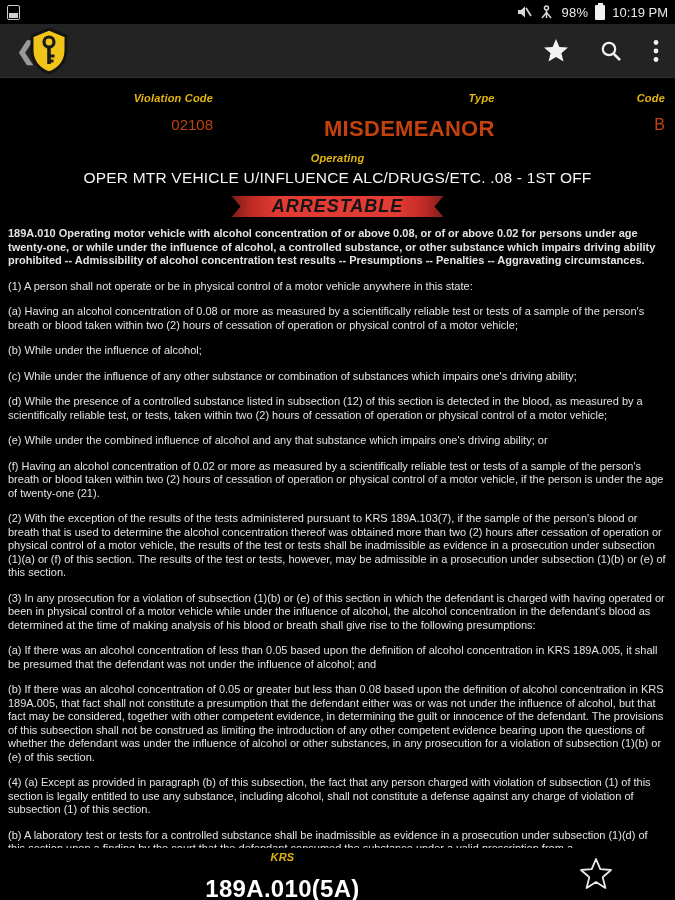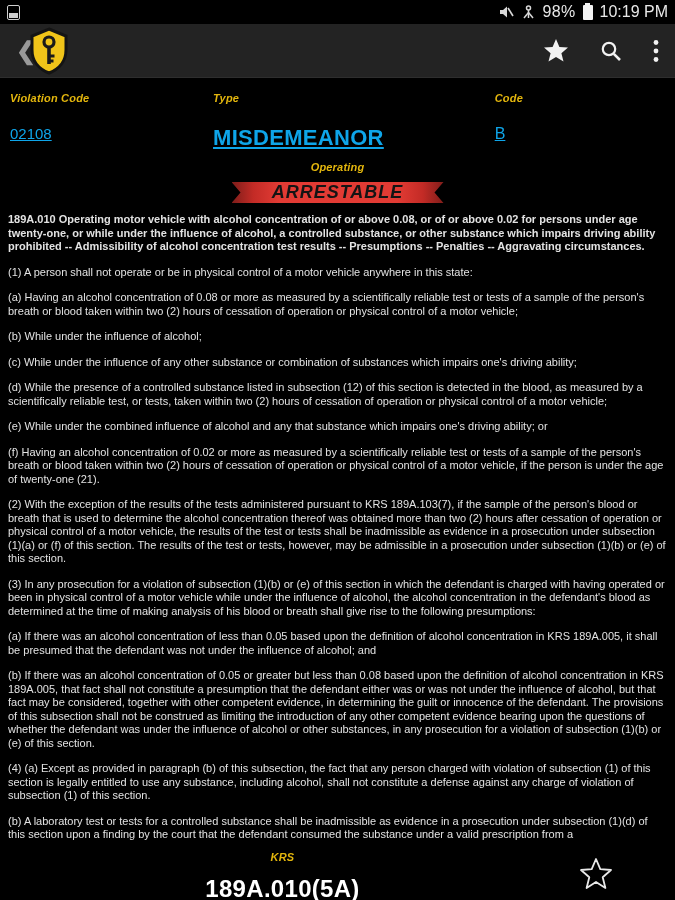"98%" .sb-right { font-size: 16px -> 13px }
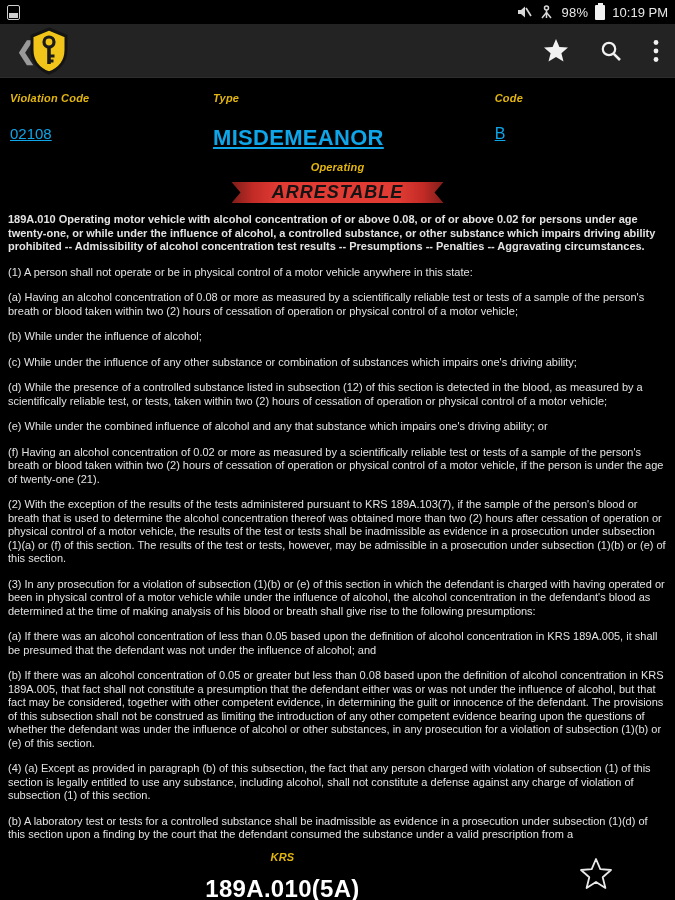"Violation Code" .field { text-align: left -> right }
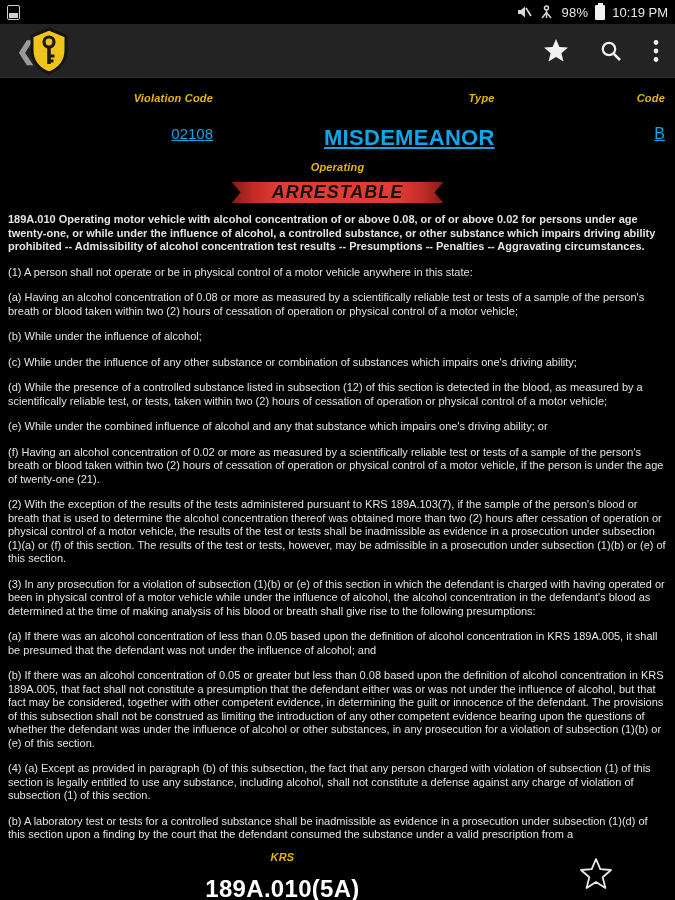"02108" .field-value { color: #0ea5e9 -> #c2410c; margin-top: 21px -> 12px; text-decoration: underline -> none }
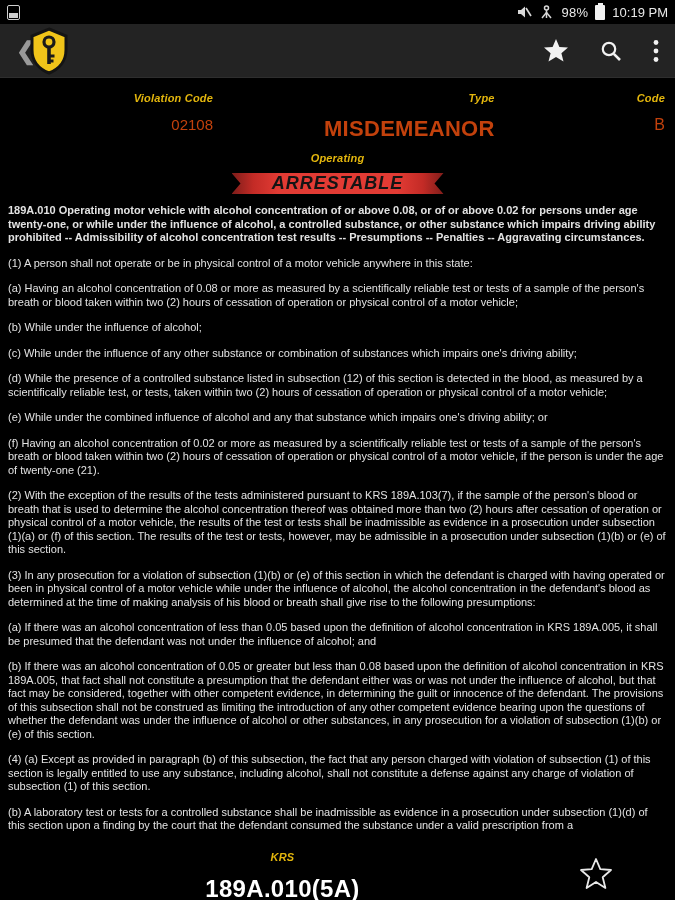"OPER MTR VEHICLE U/INFLUENCE" div.n-value { html: none -> <div>OPER MTR VEHICLE U/INFLUENCE ALC/DRUGS/ETC. .08 - 1ST OFF</div> }
